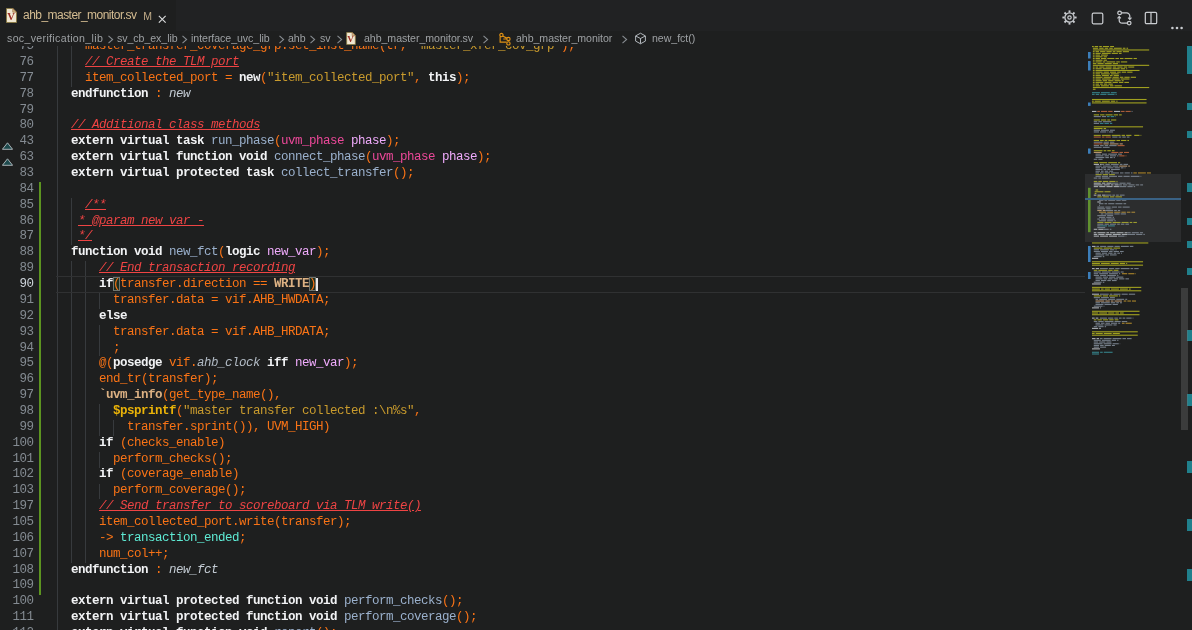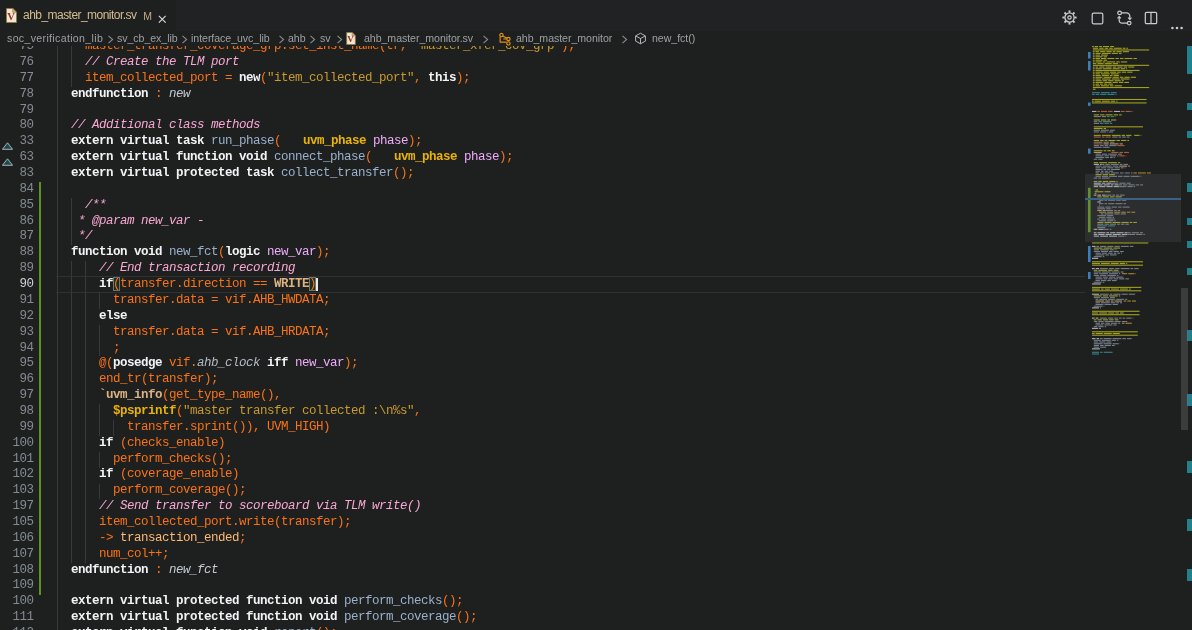"// Create the TLM port" .cm { color: #f9a8d4 -> #ef4444; text-decoration: none -> underline }
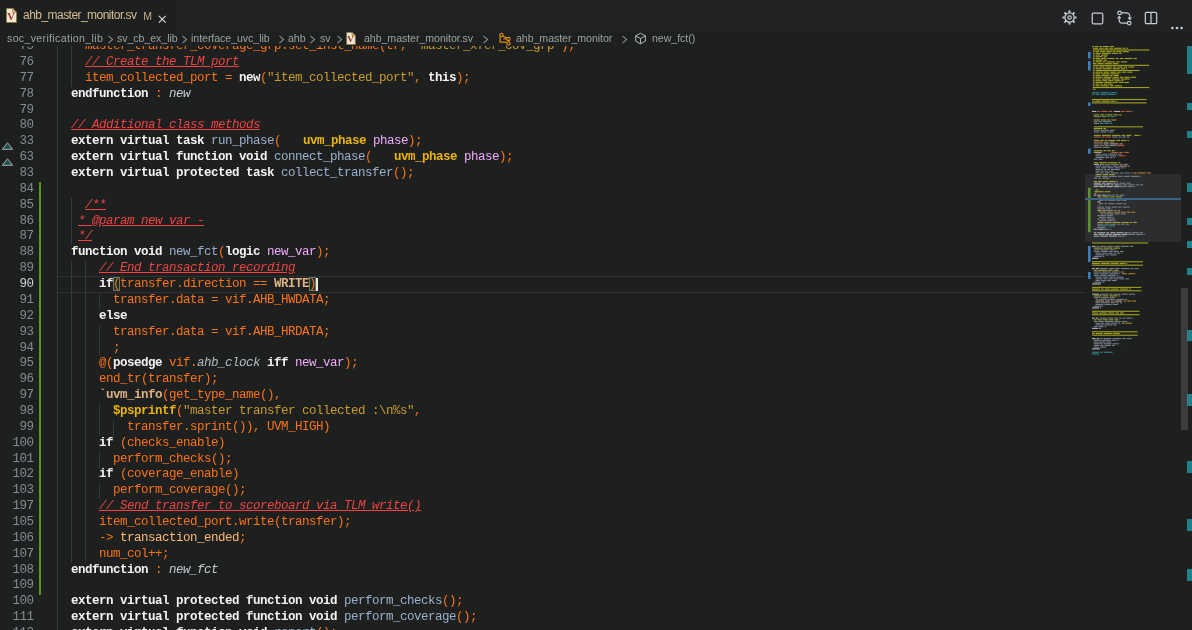"33" div.num { text: 33 -> 43 }
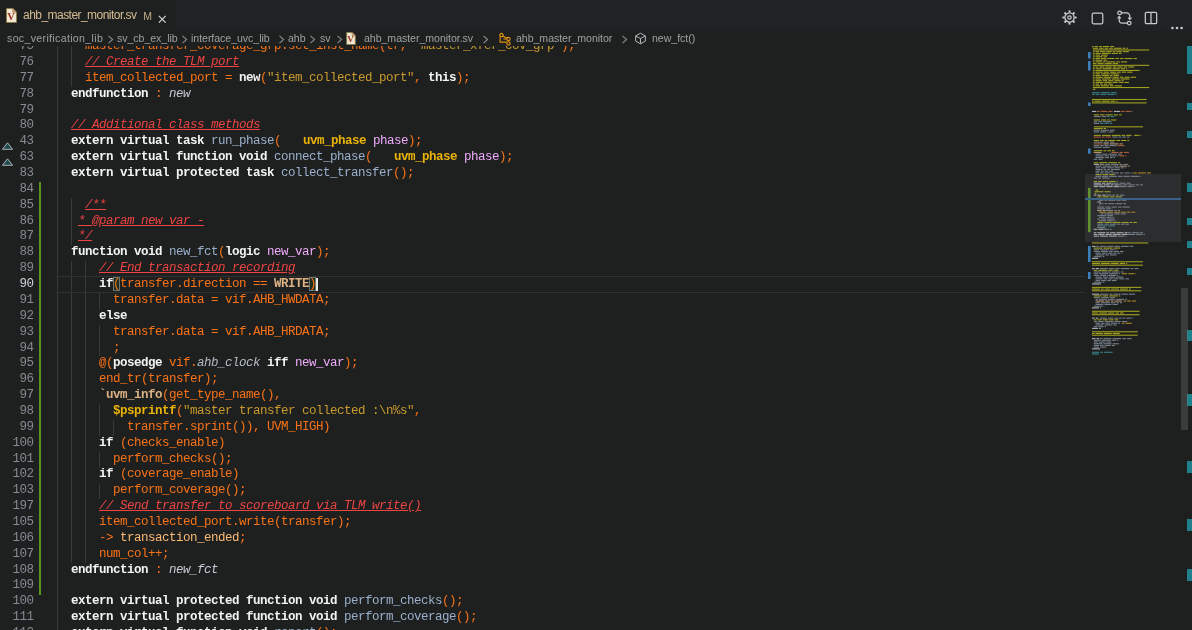"uvm_phase" .ty { color: #eab308 -> #ec4899; font-weight: bold -> normal; margin-left: 22px -> none }
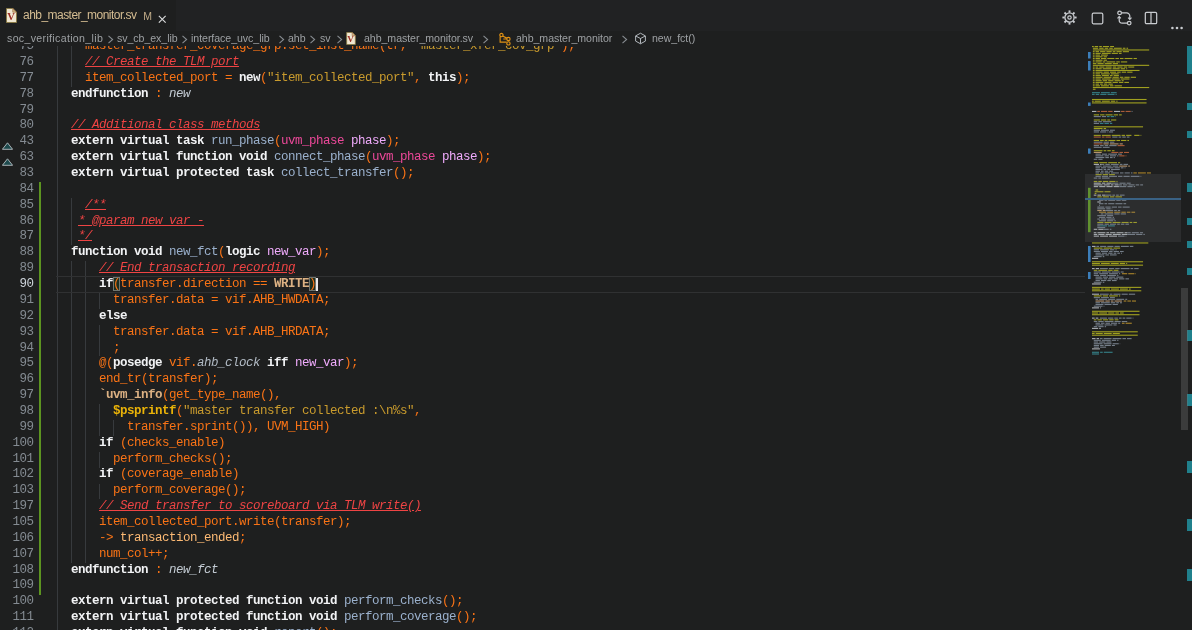"transaction_ended" .ev { color: #fdba74 -> #5eead4 }
